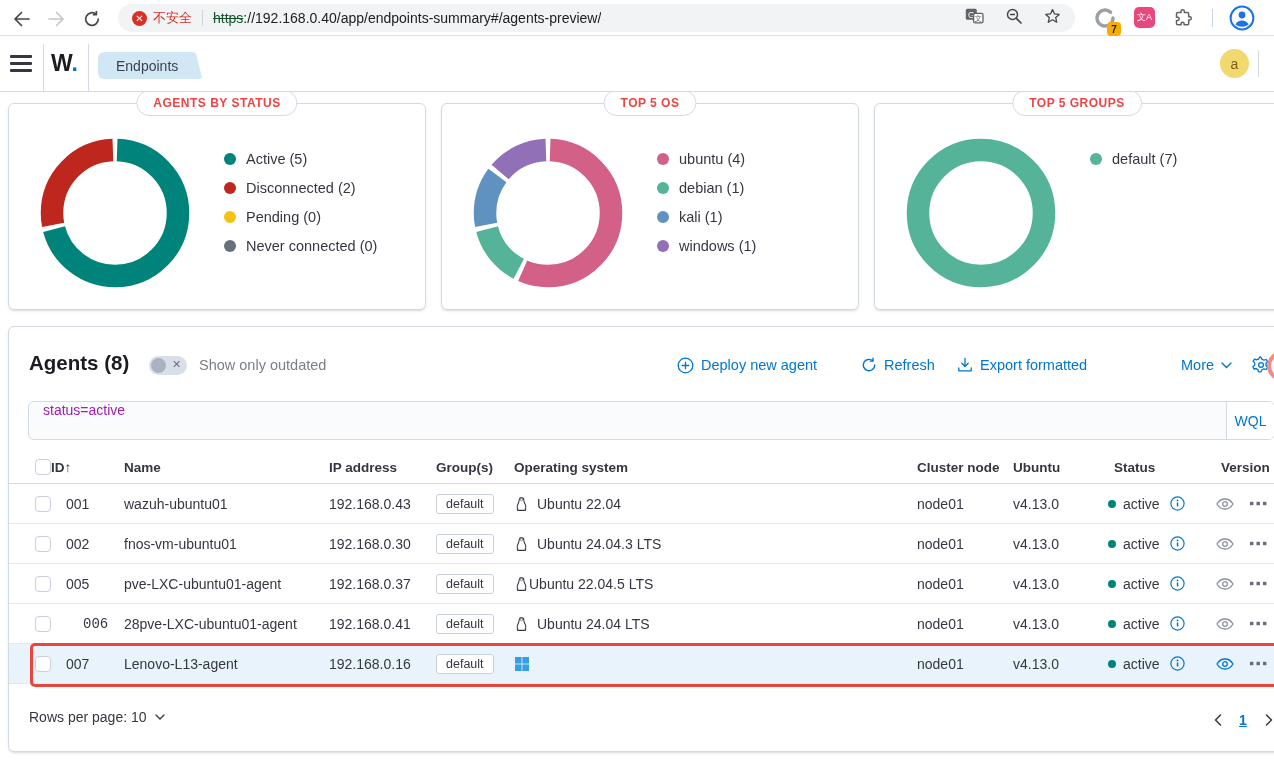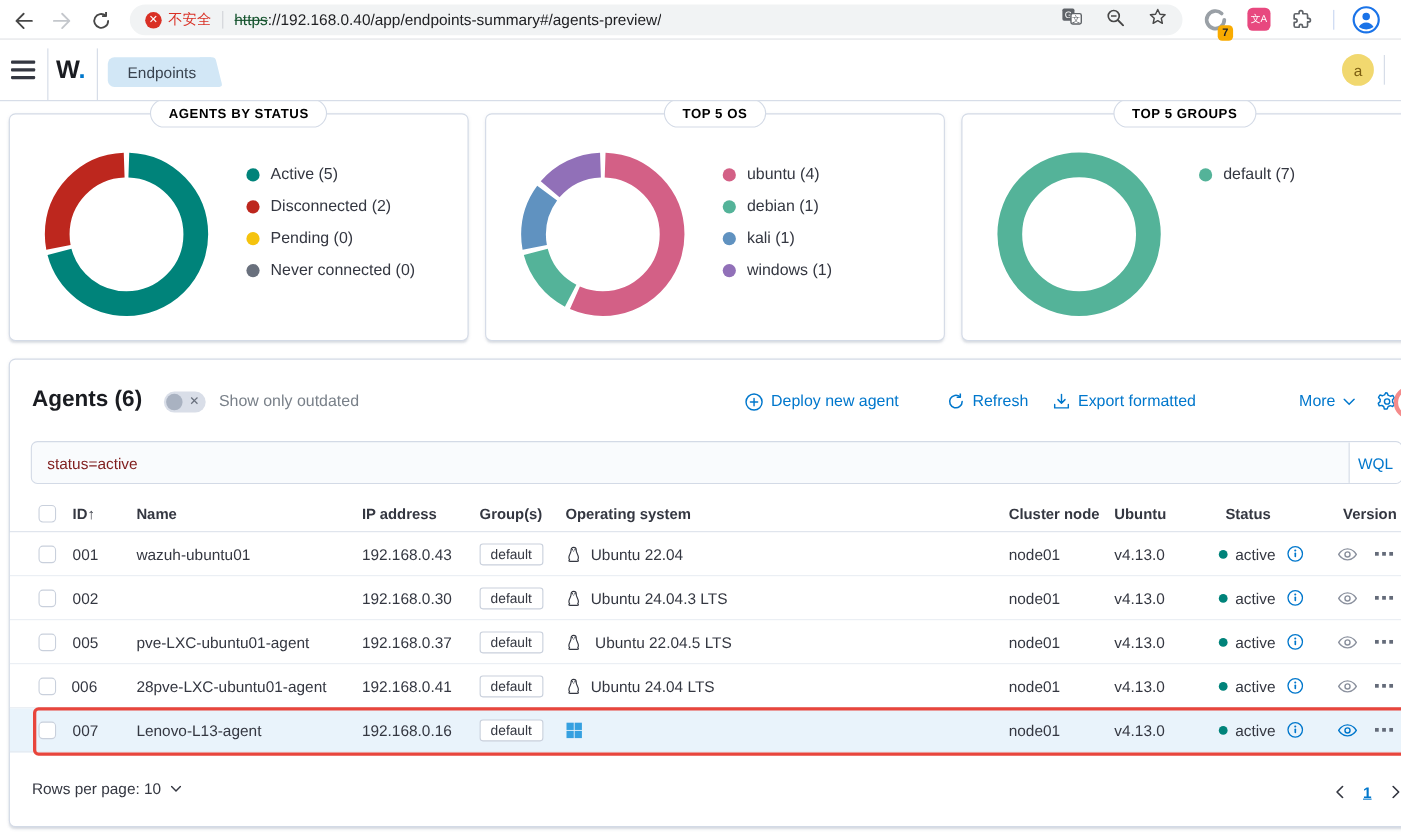"AGENTS BY STATUS" .panel-pill { color: #000000 -> #ef4444 }
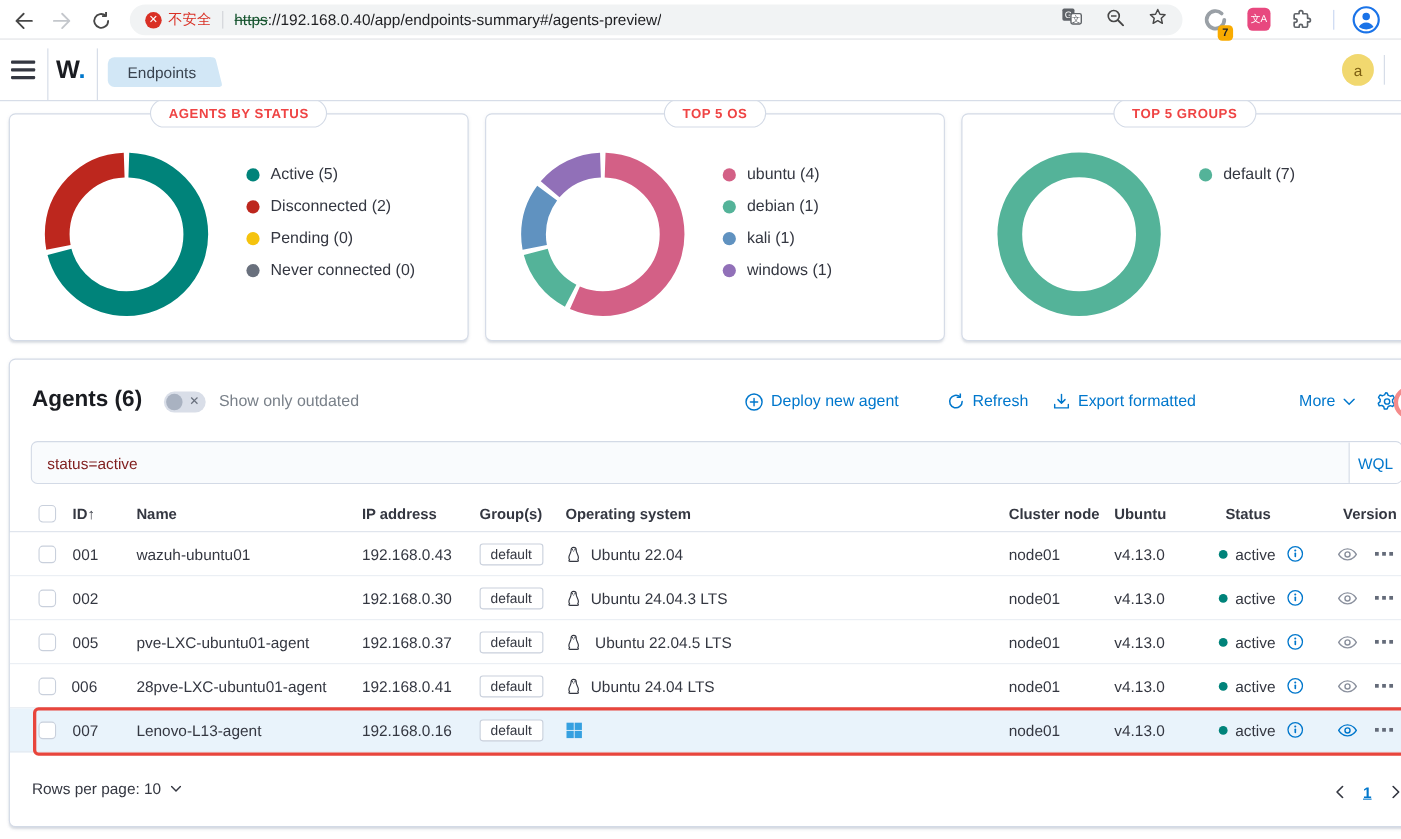"Agents (6)" div.agents-title { text: 6 -> 8 }
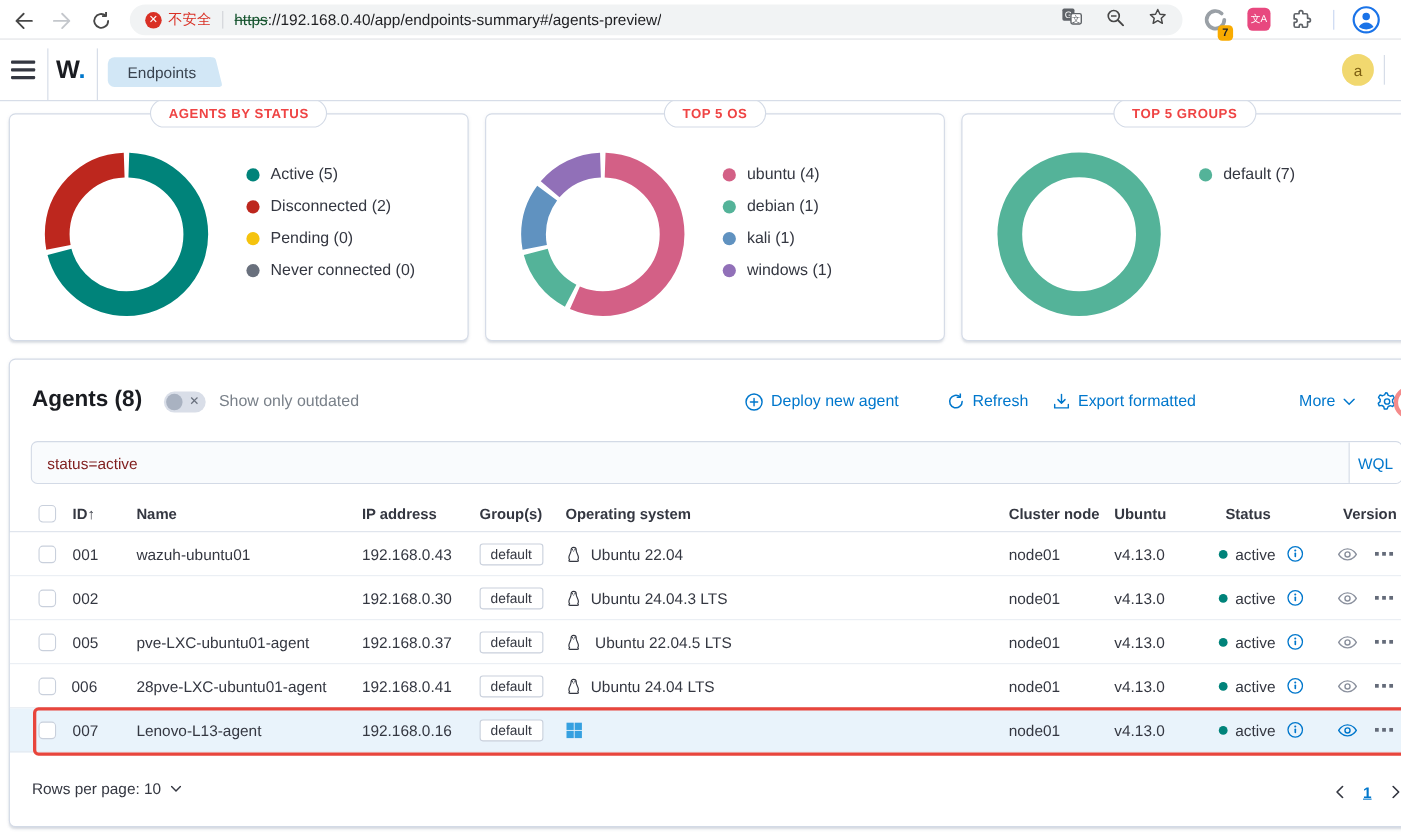"status=active" .search-input { align-items: center -> flex-start; color: #7f1d1d -> #a21caf }
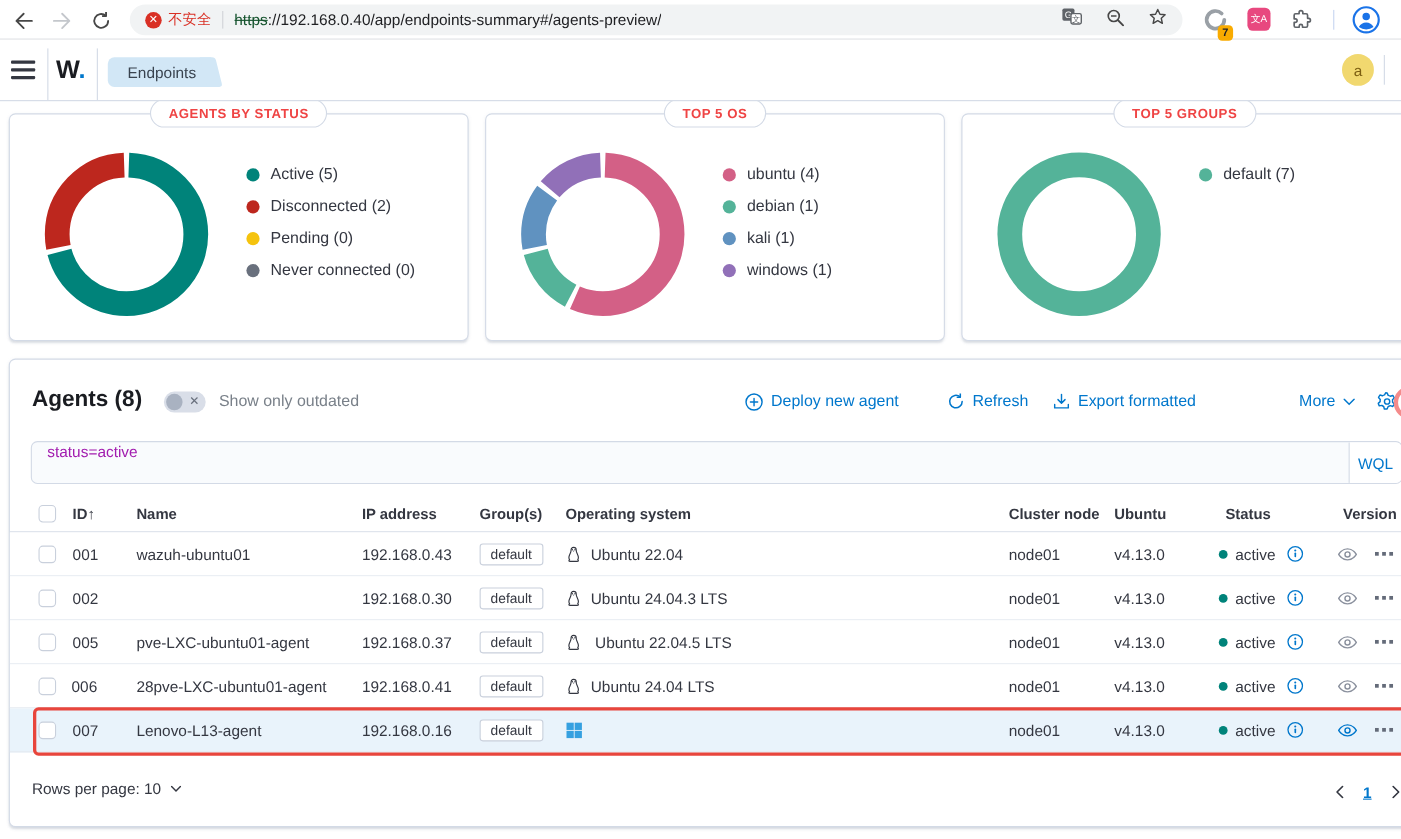"ID" span.cell { left: 57px -> 42px }
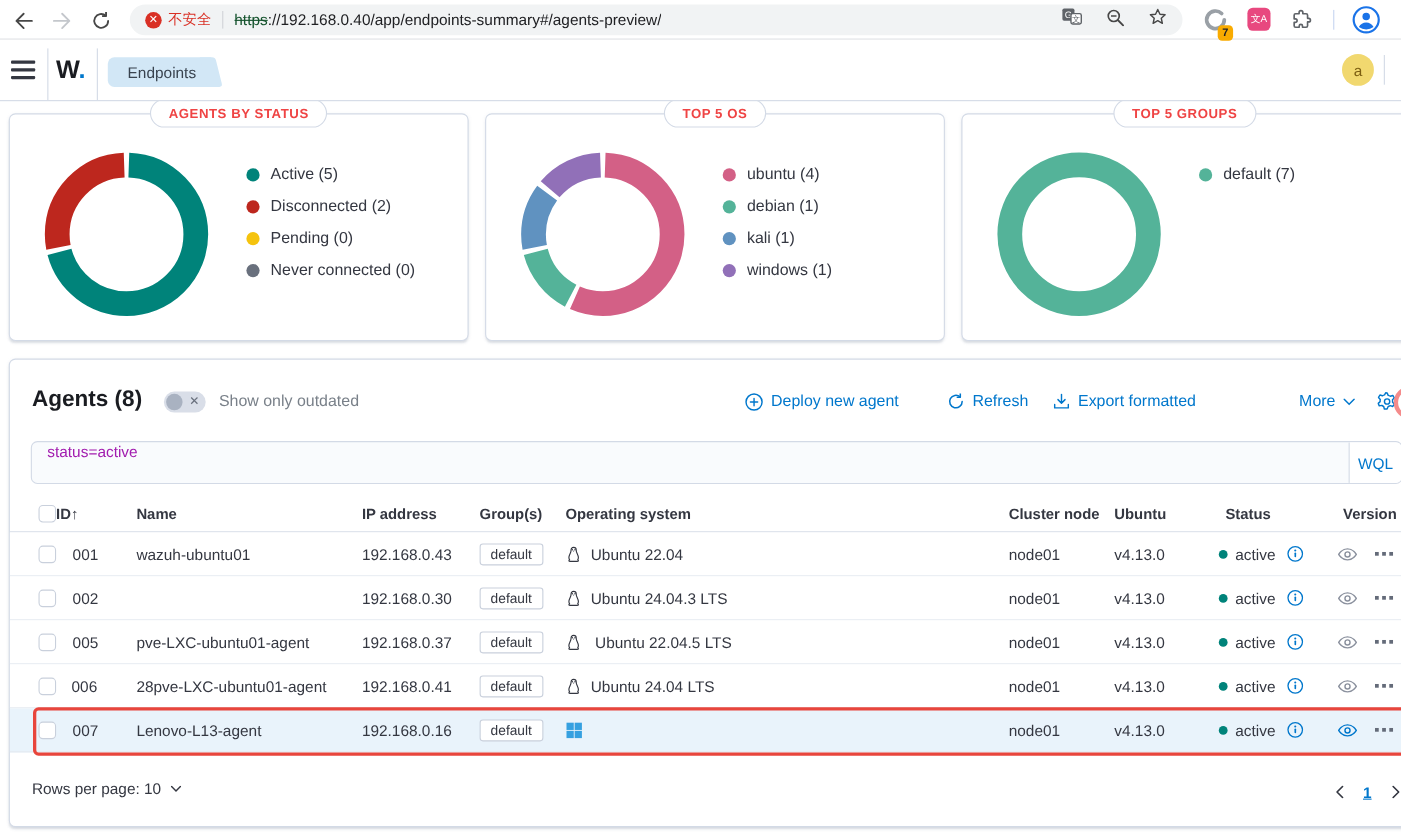"fnos-vm-ubuntu01" span.cell { html: none -> <span>fnos-vm-ubuntu01</span> }
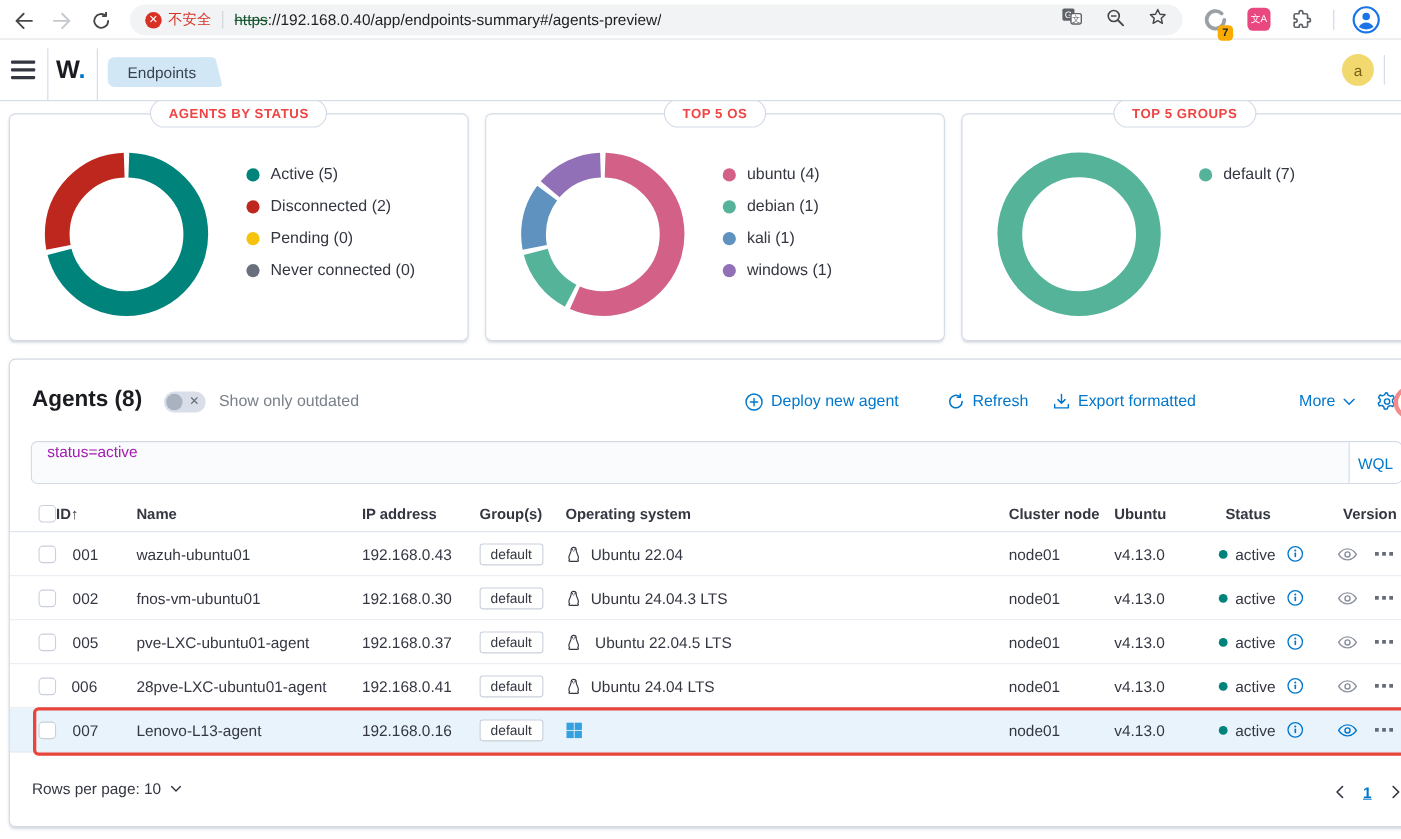"Ubuntu 22.04.5 LTS" span { margin-left: 12px -> 0 }
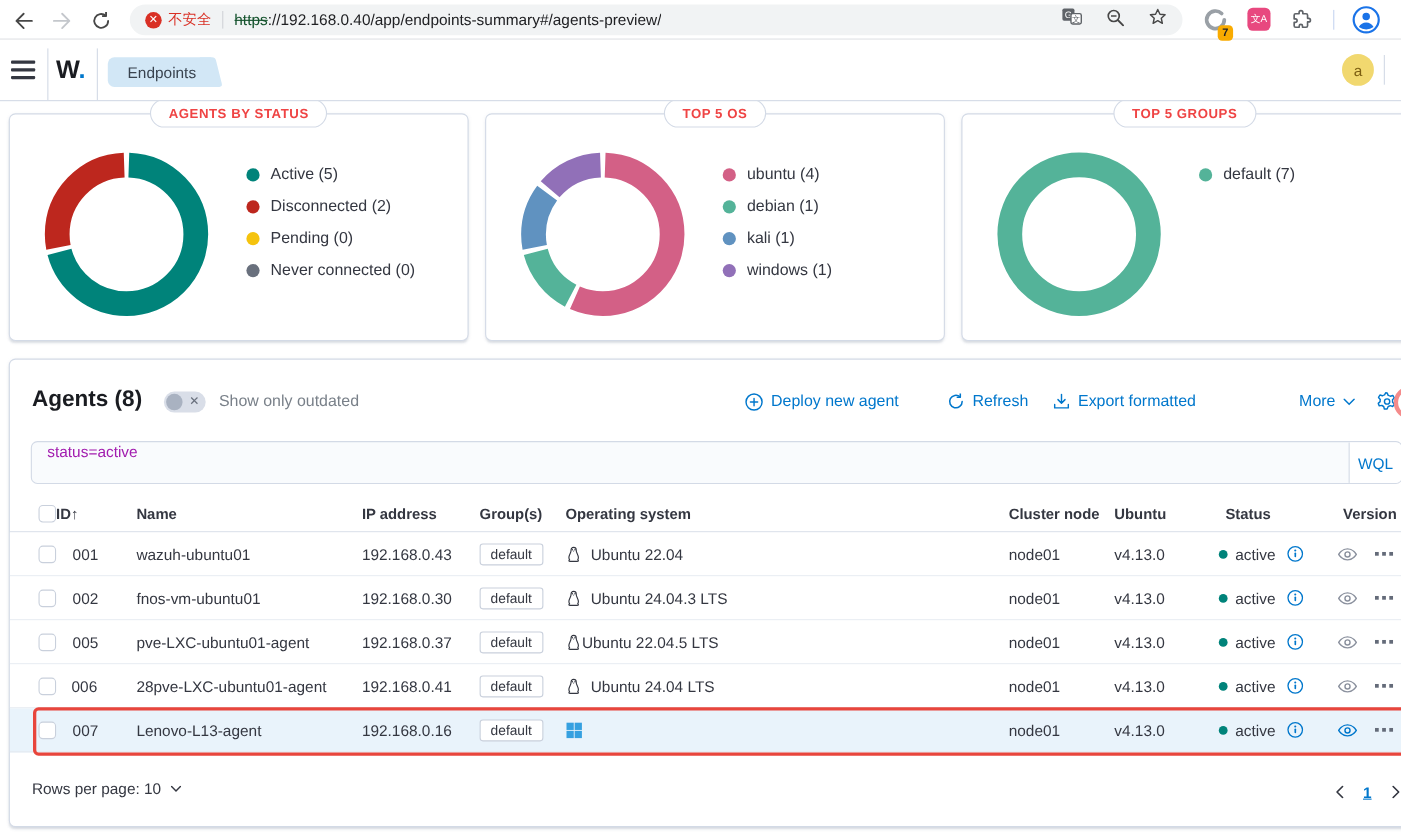"006" span.cell { font-family: none -> Liberation Mono, monospace; left: 56px -> 74px }
